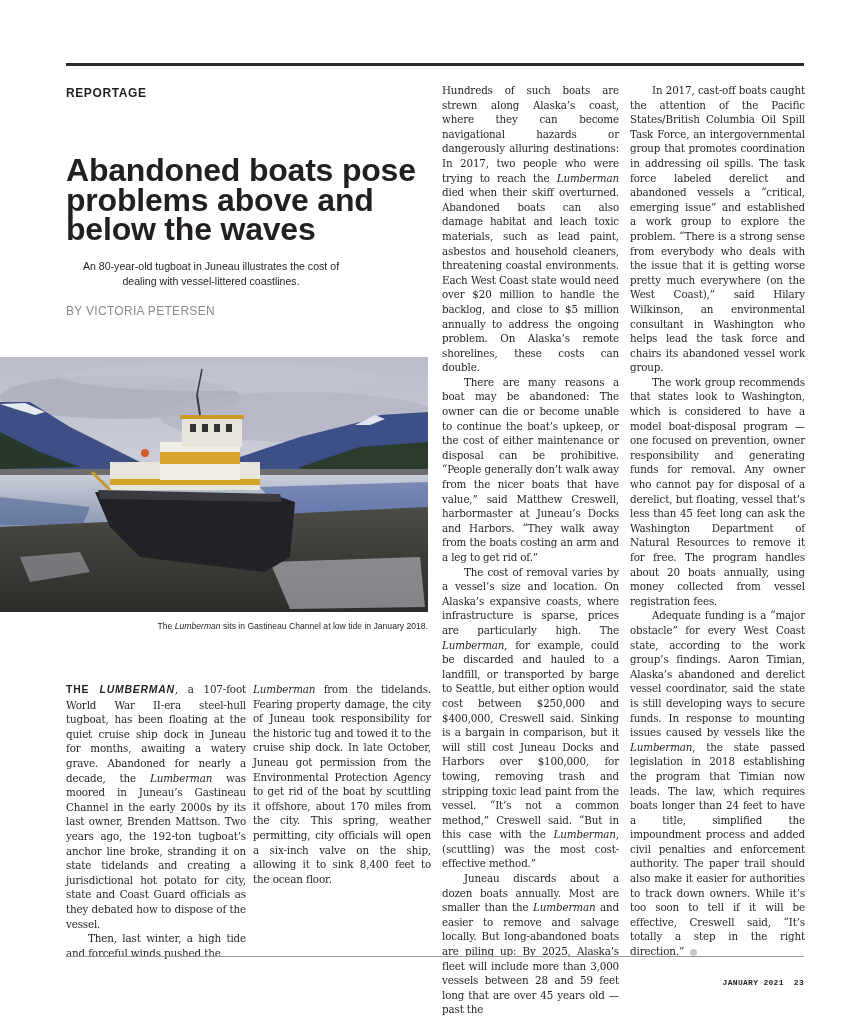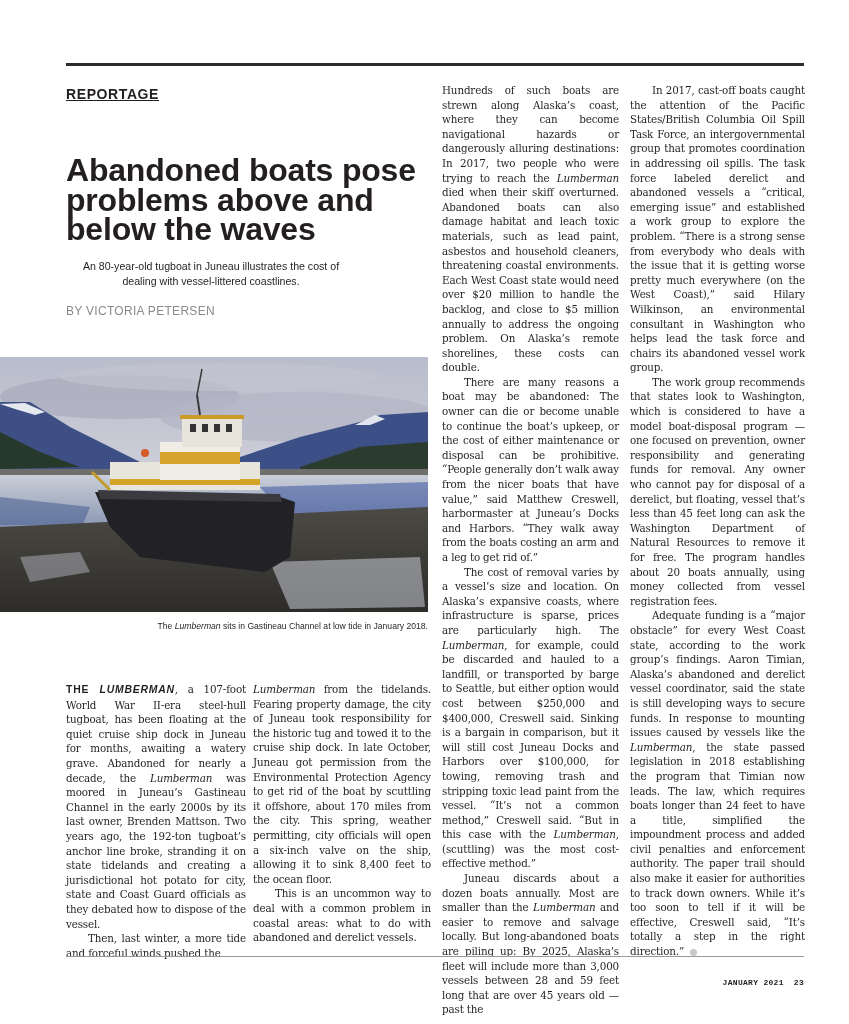"REPORTAGE" .kicker { font-size: 14px -> 12px; text-decoration: underline -> none }
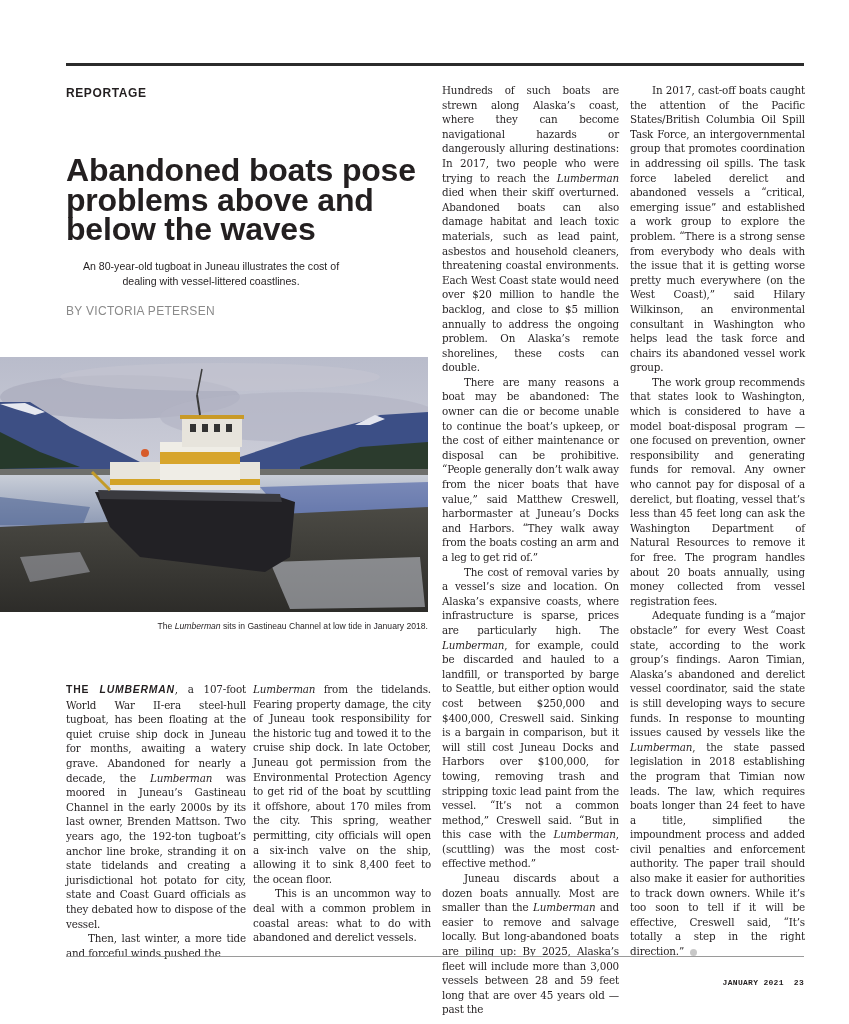"This is an uncommon way" p.ind { html: <p>This is an uncommon way to deal with a common problem in coastal areas: what to do with abandoned and derelict vessels.</p> -> none }
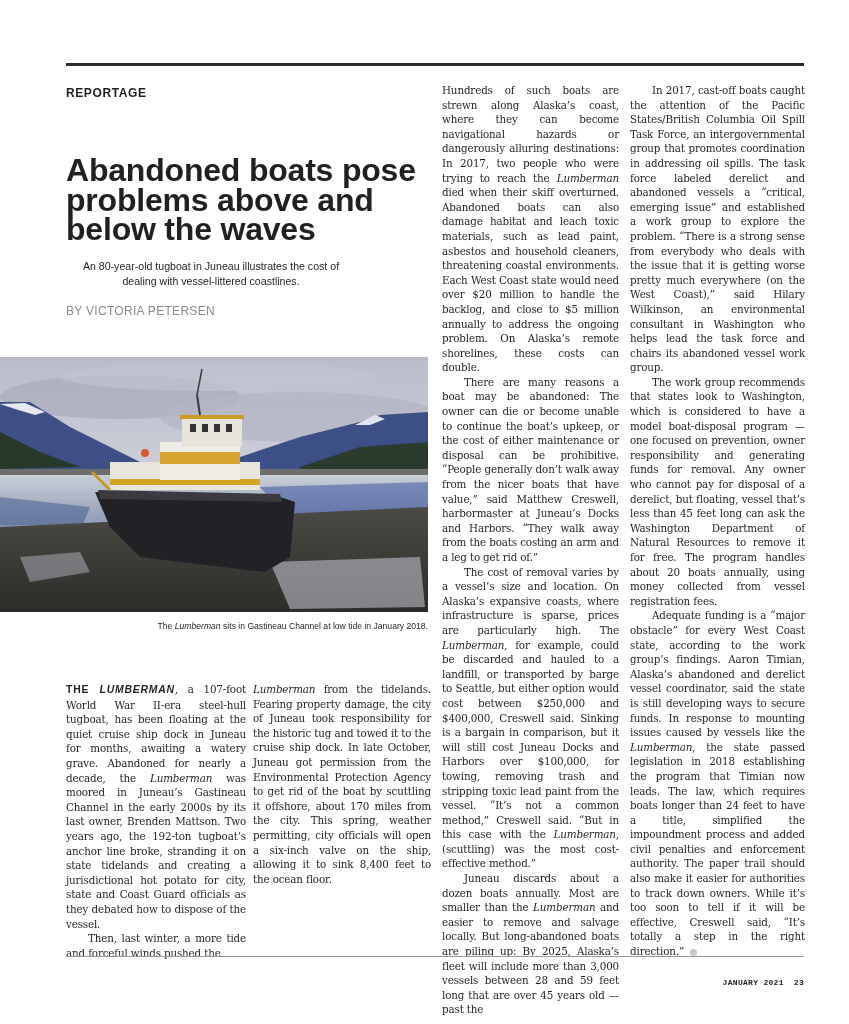"Then, last winter, a more" p.ind { text: more -> high }
